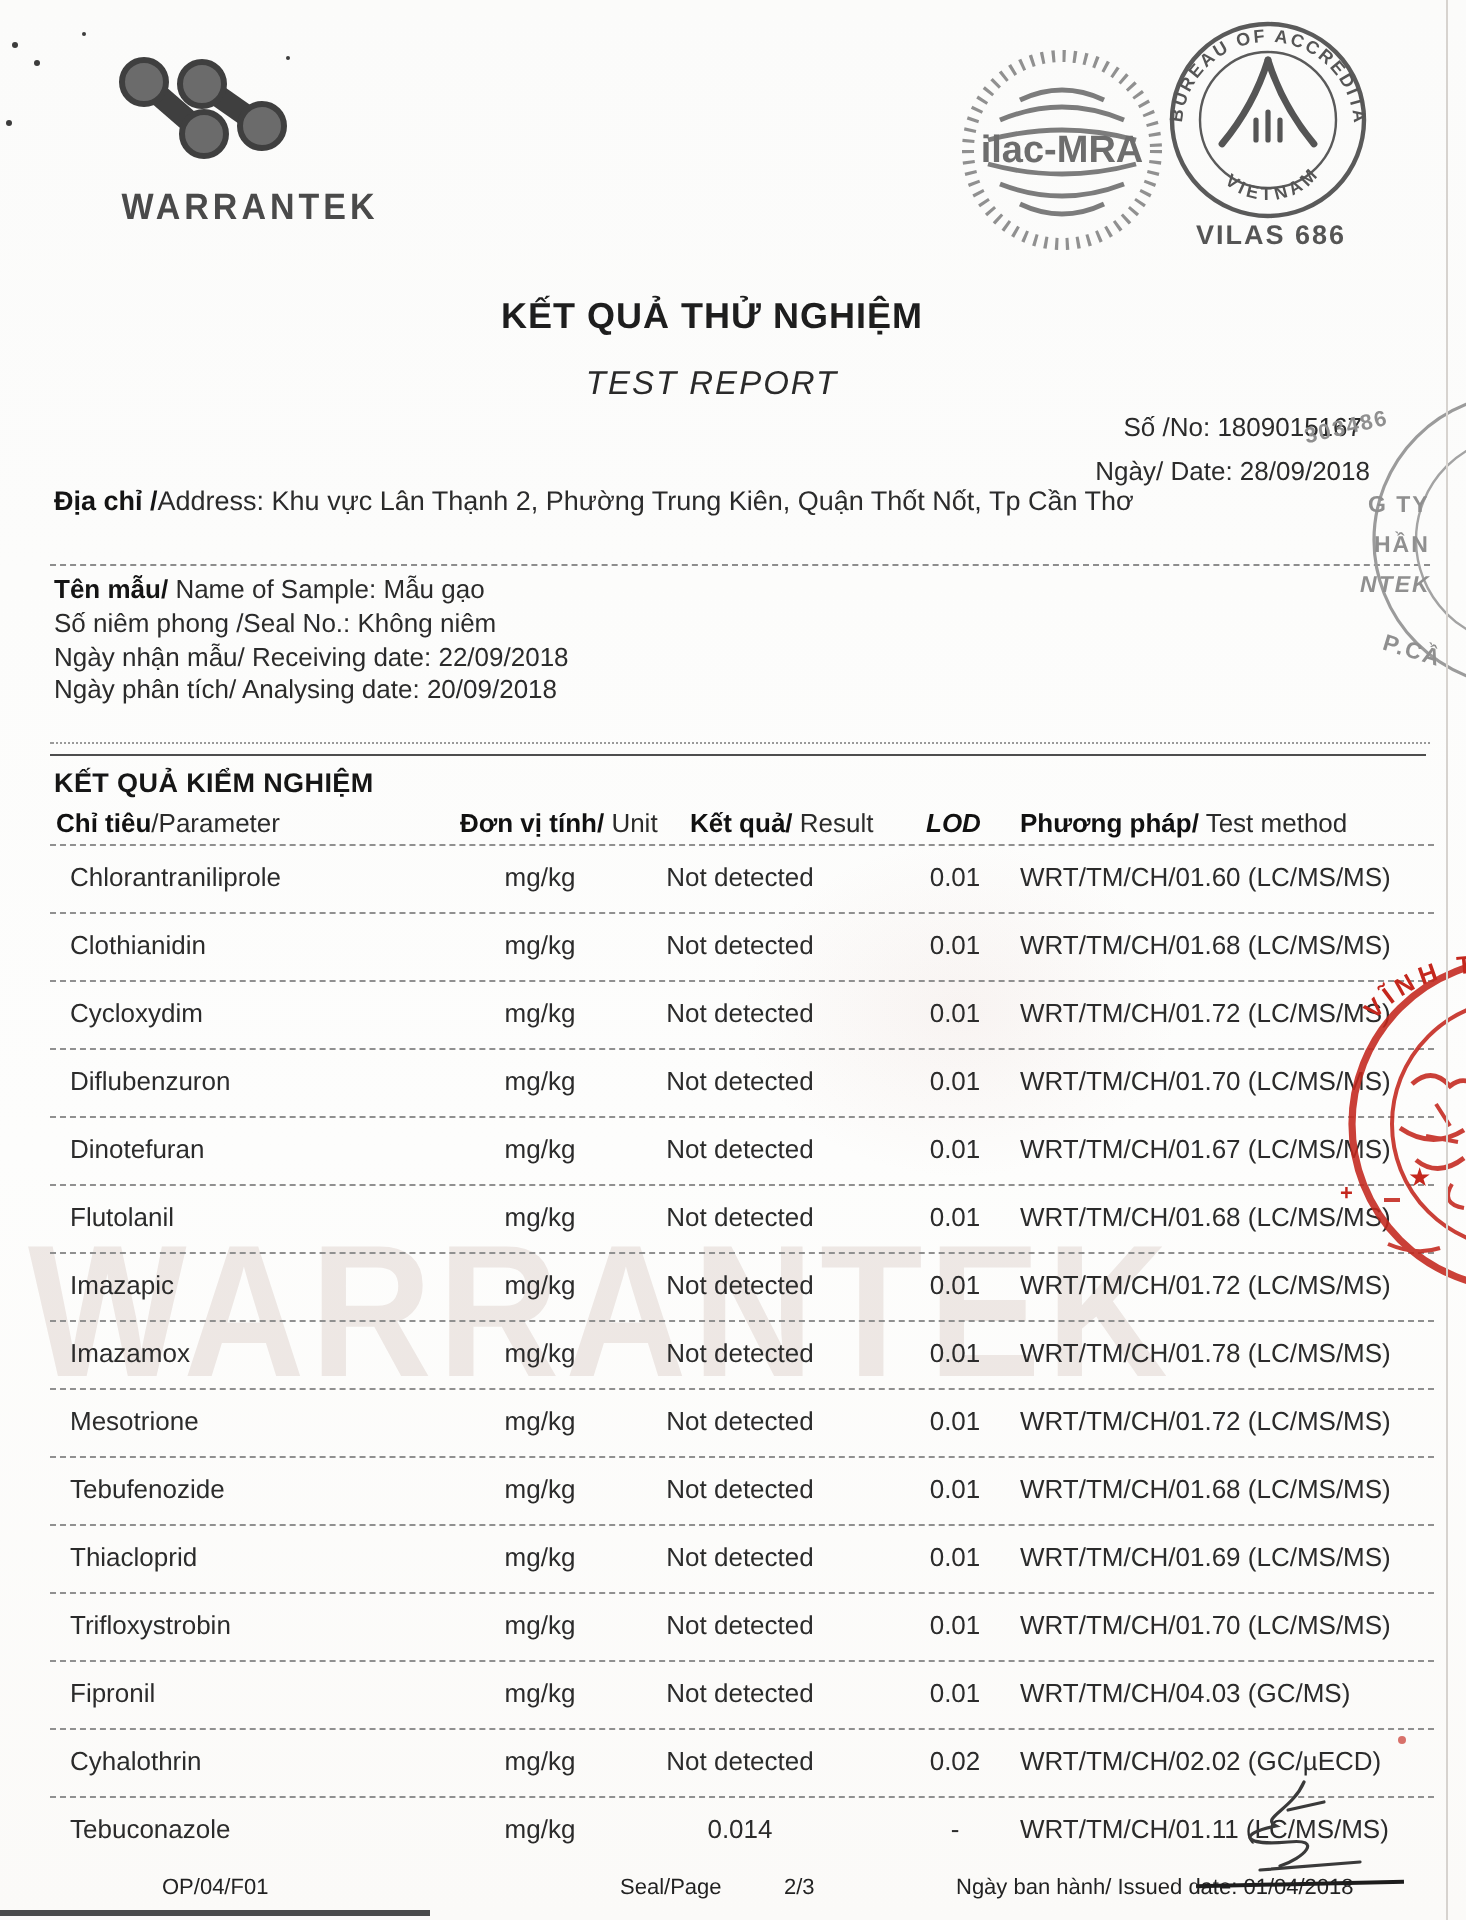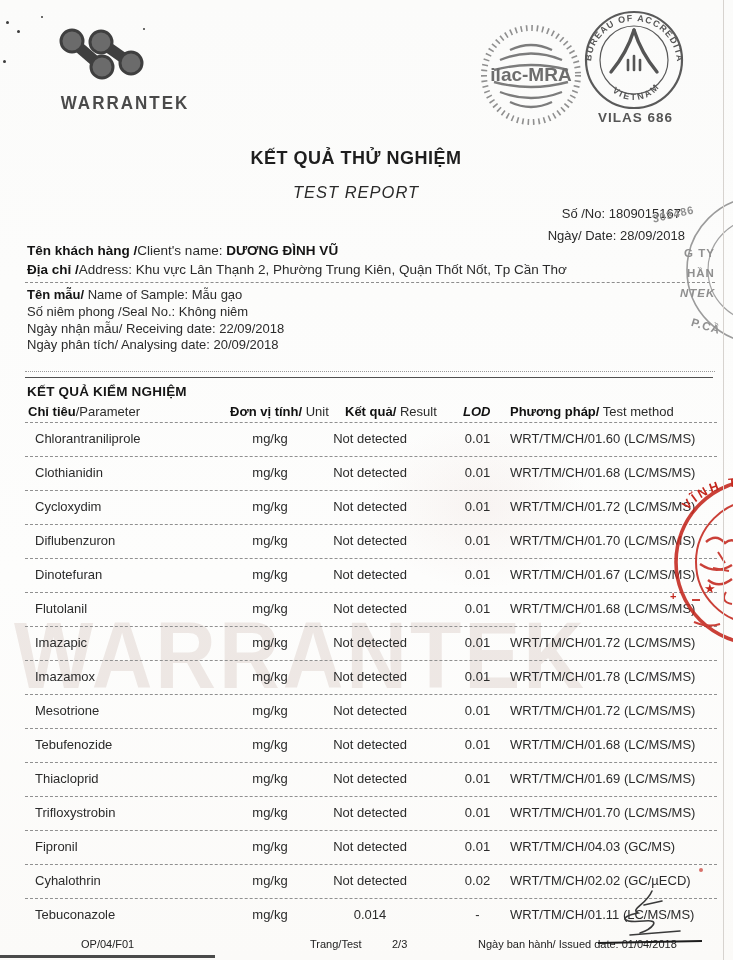"Tên khách hàng /Client's name:" div { html: <div><b>Tên khách hàng /</b><span>Client's name: </span><b>DƯƠNG ĐÌNH VŨ</b></div> -> none }
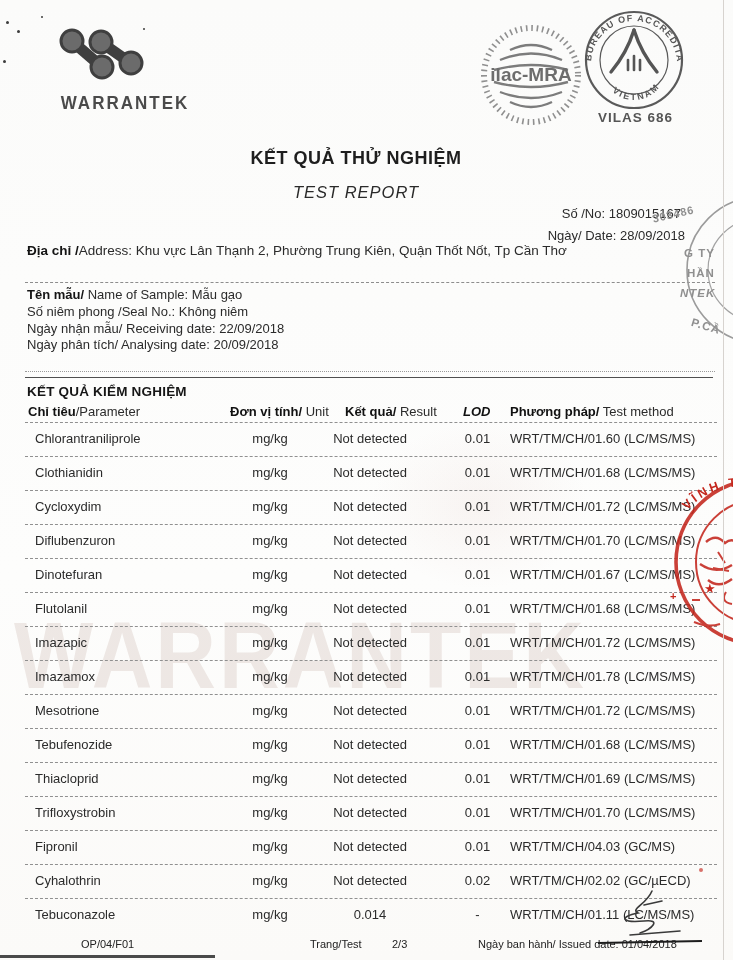"Trang/Test" span.f-pagelabel { text: Trang/Test -> Seal/Page }
